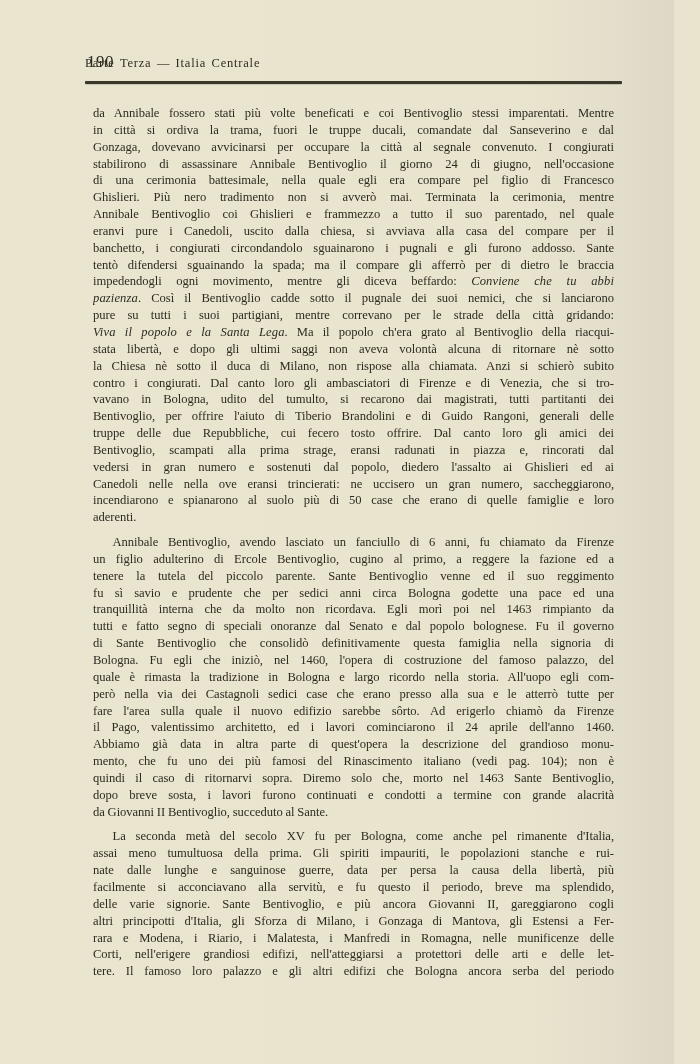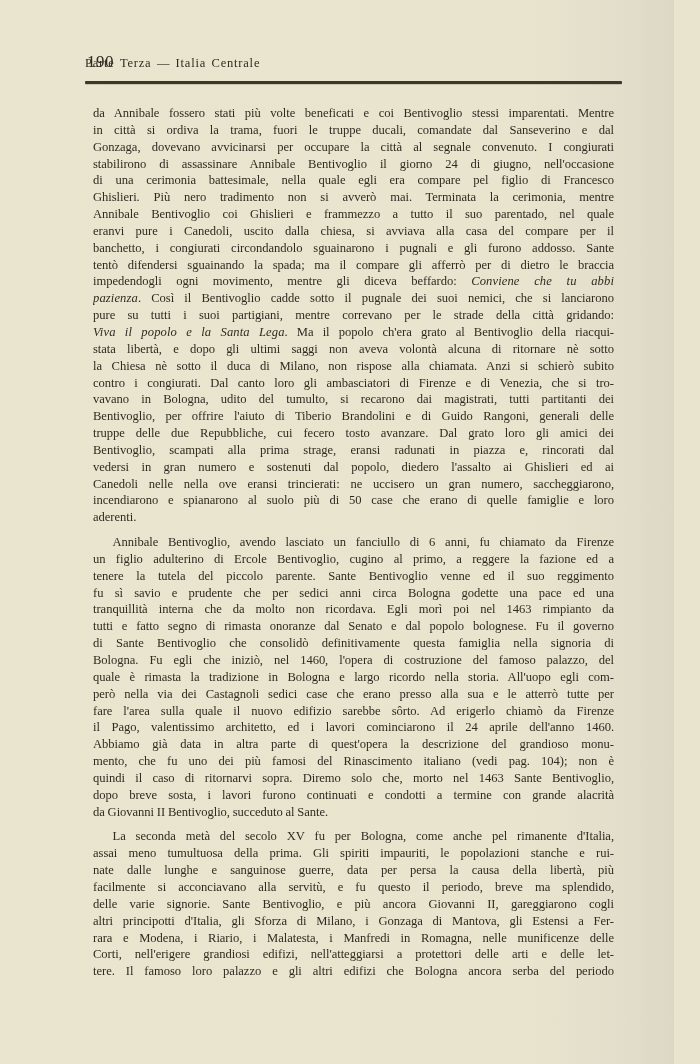"truppe delle due Repubbliche, cui" span { text: avanzare. Dal grato -> offrire. Dal canto }
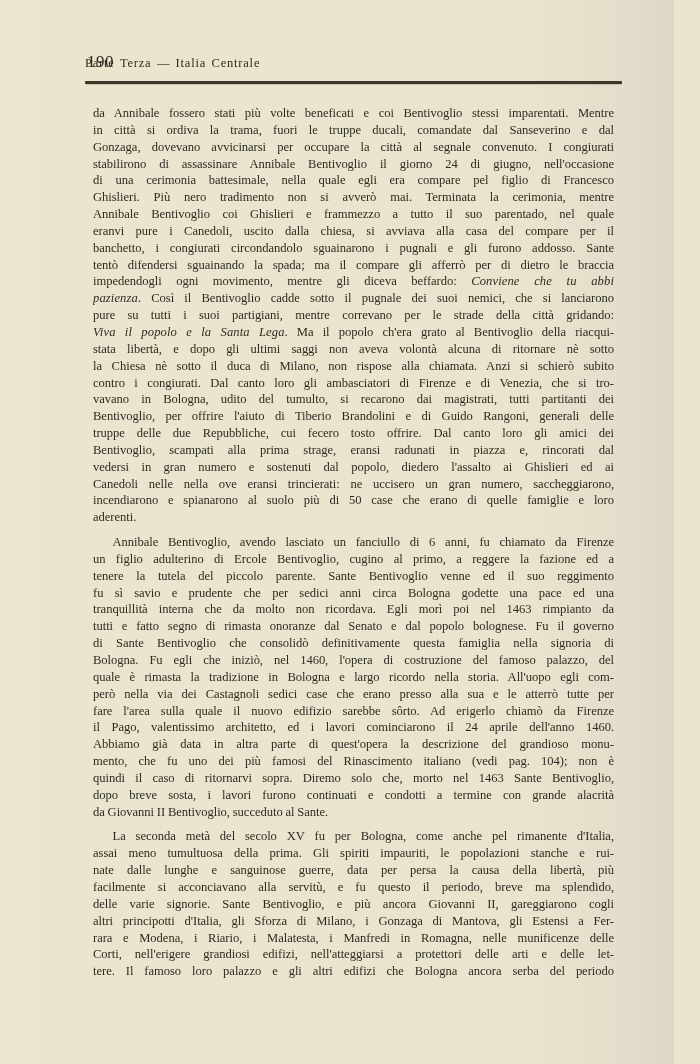"tutti e fatto segno di" span { text: rimasta -> speciali }
